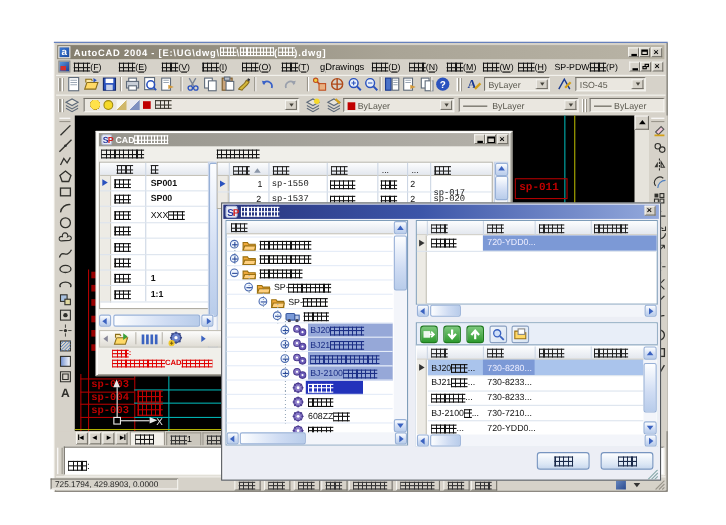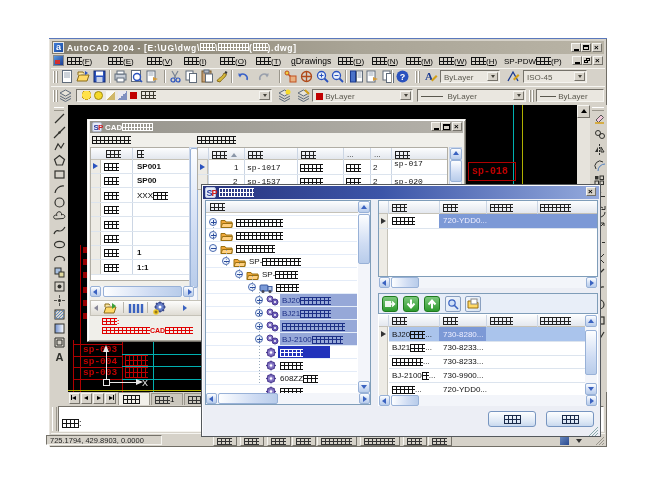"sp-1017" div.a { text: sp-1017 -> sp-1550 }
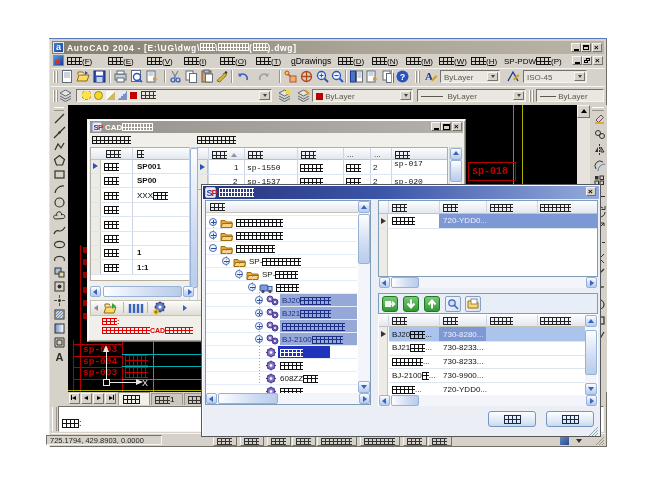"sp-017" div.a { top: 160px -> 172px }
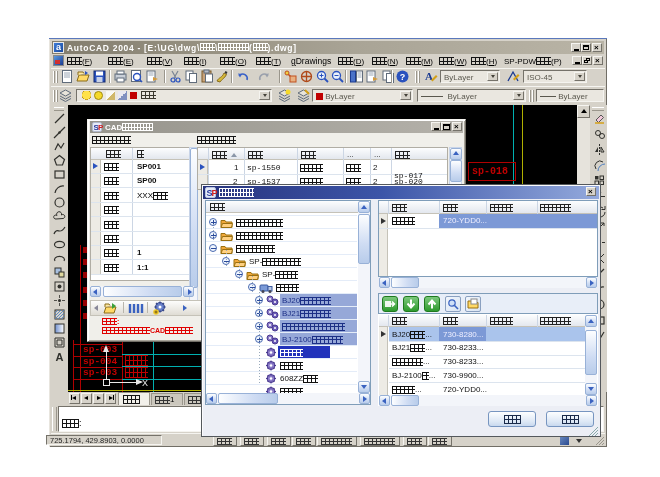"sp-018" div.a { text: sp-018 -> sp-011 }
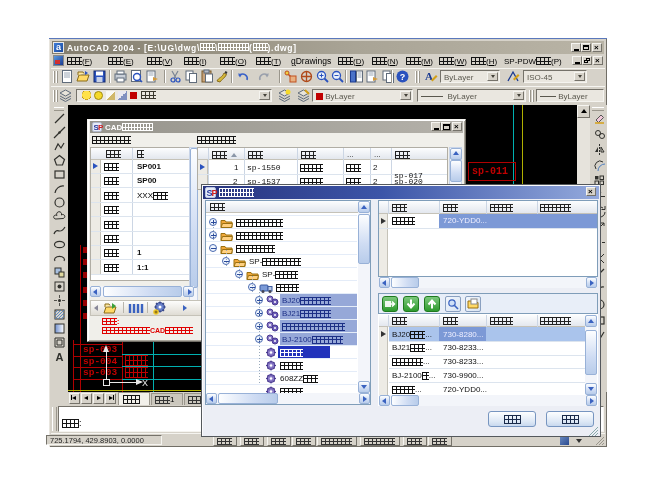"730-9900..." div.a { text: 730-9900 -> 730-7210 }
